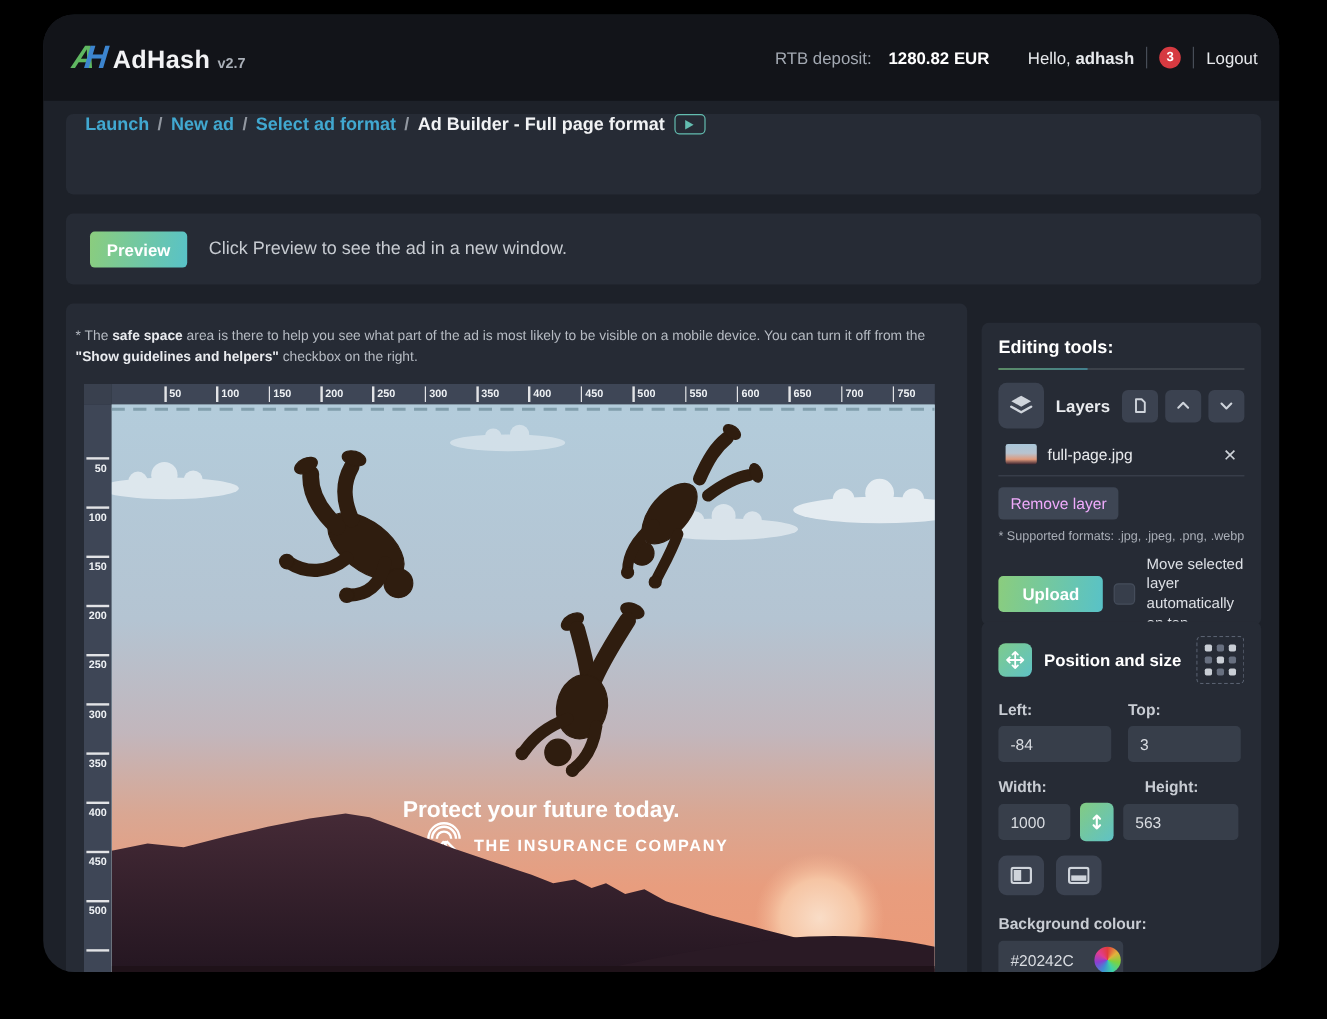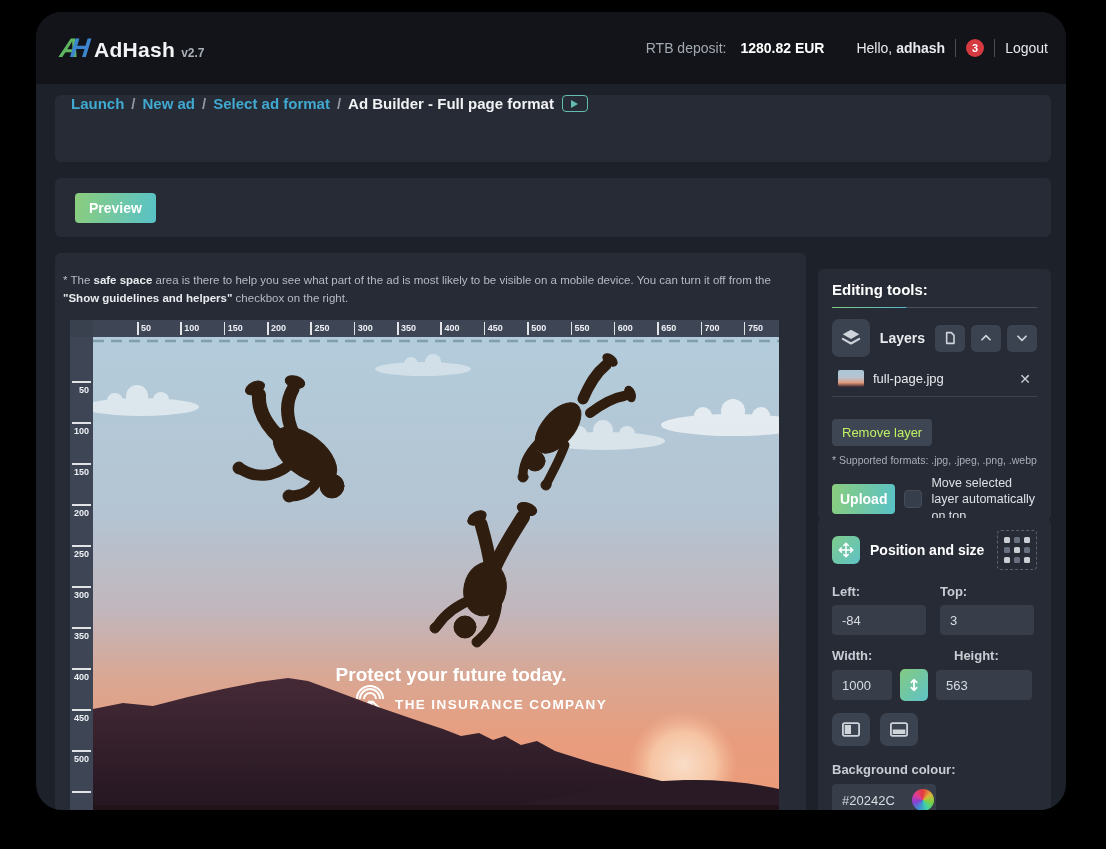"Click Preview to see the" span.preview-hint { html: none -> <span>Click Preview to see the ad in a new window.</span> }
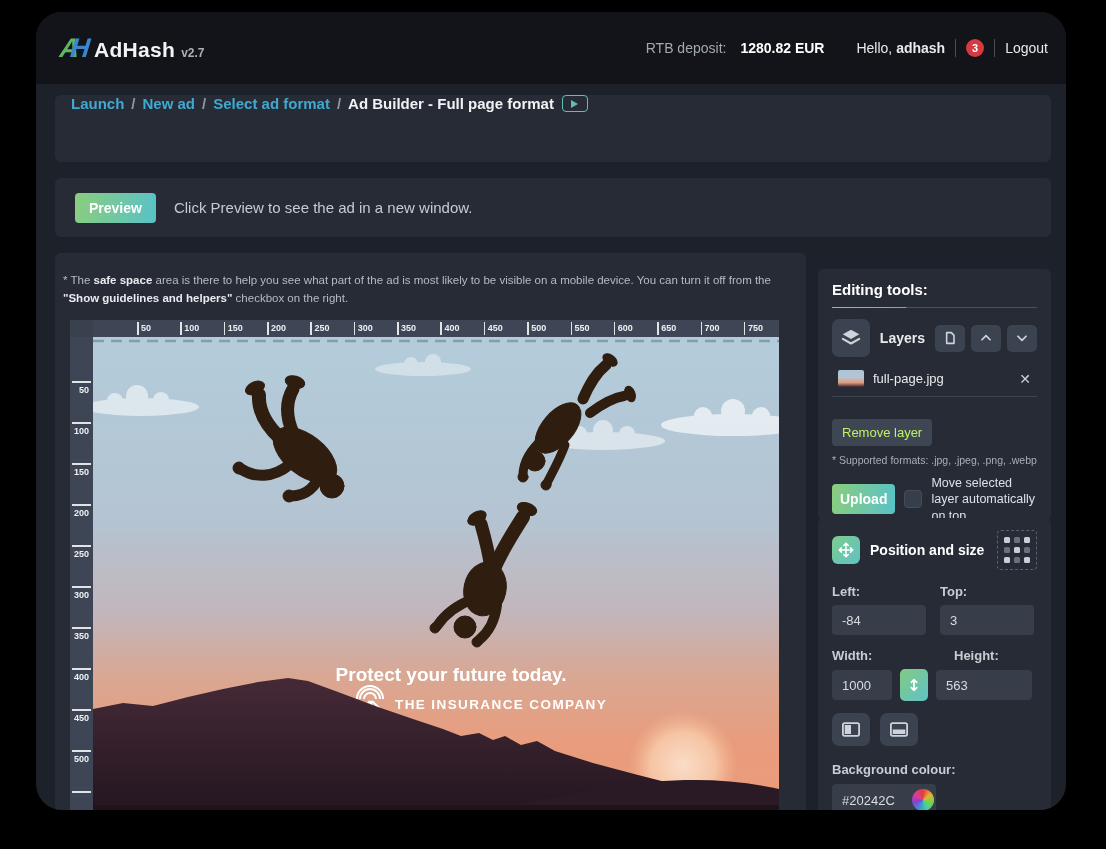"Remove layer" .btn-dark { color: #bef264 -> #f0abfc; margin-top: 22px -> 9px }
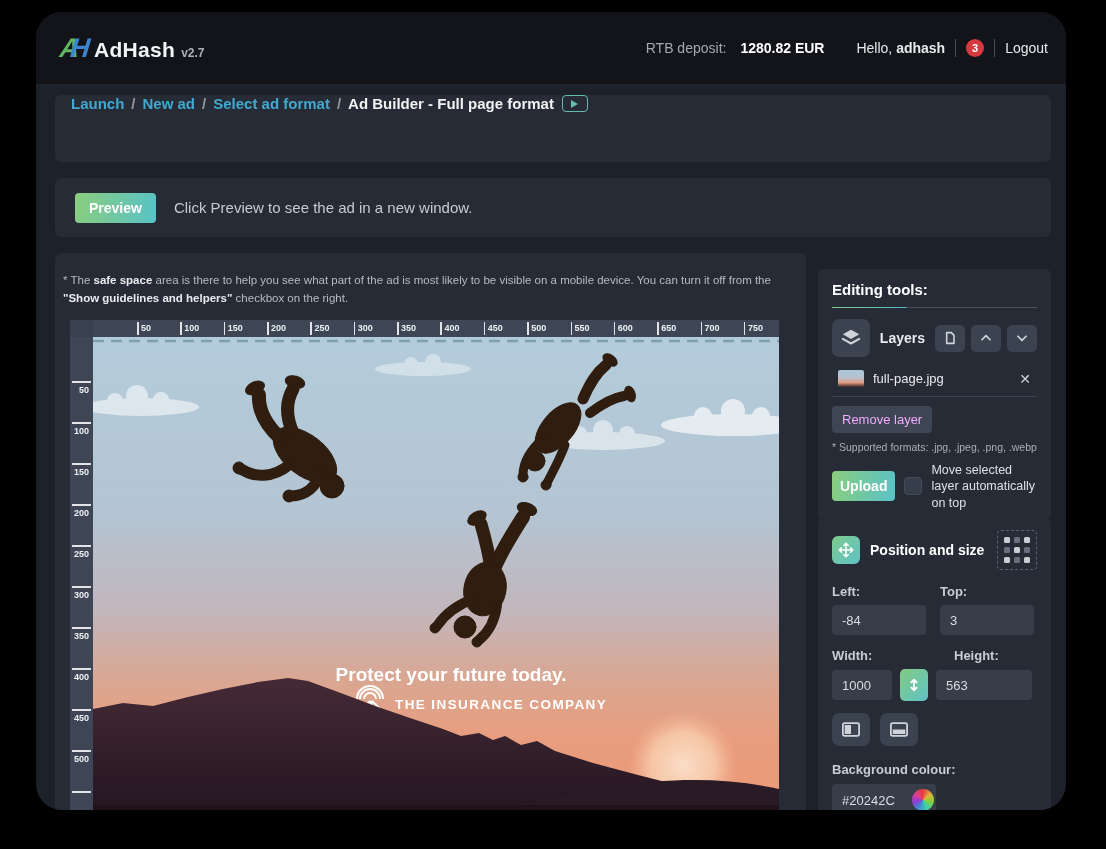"Upload" button.btn-grad { padding: 7px 8px -> 7px 20px }
